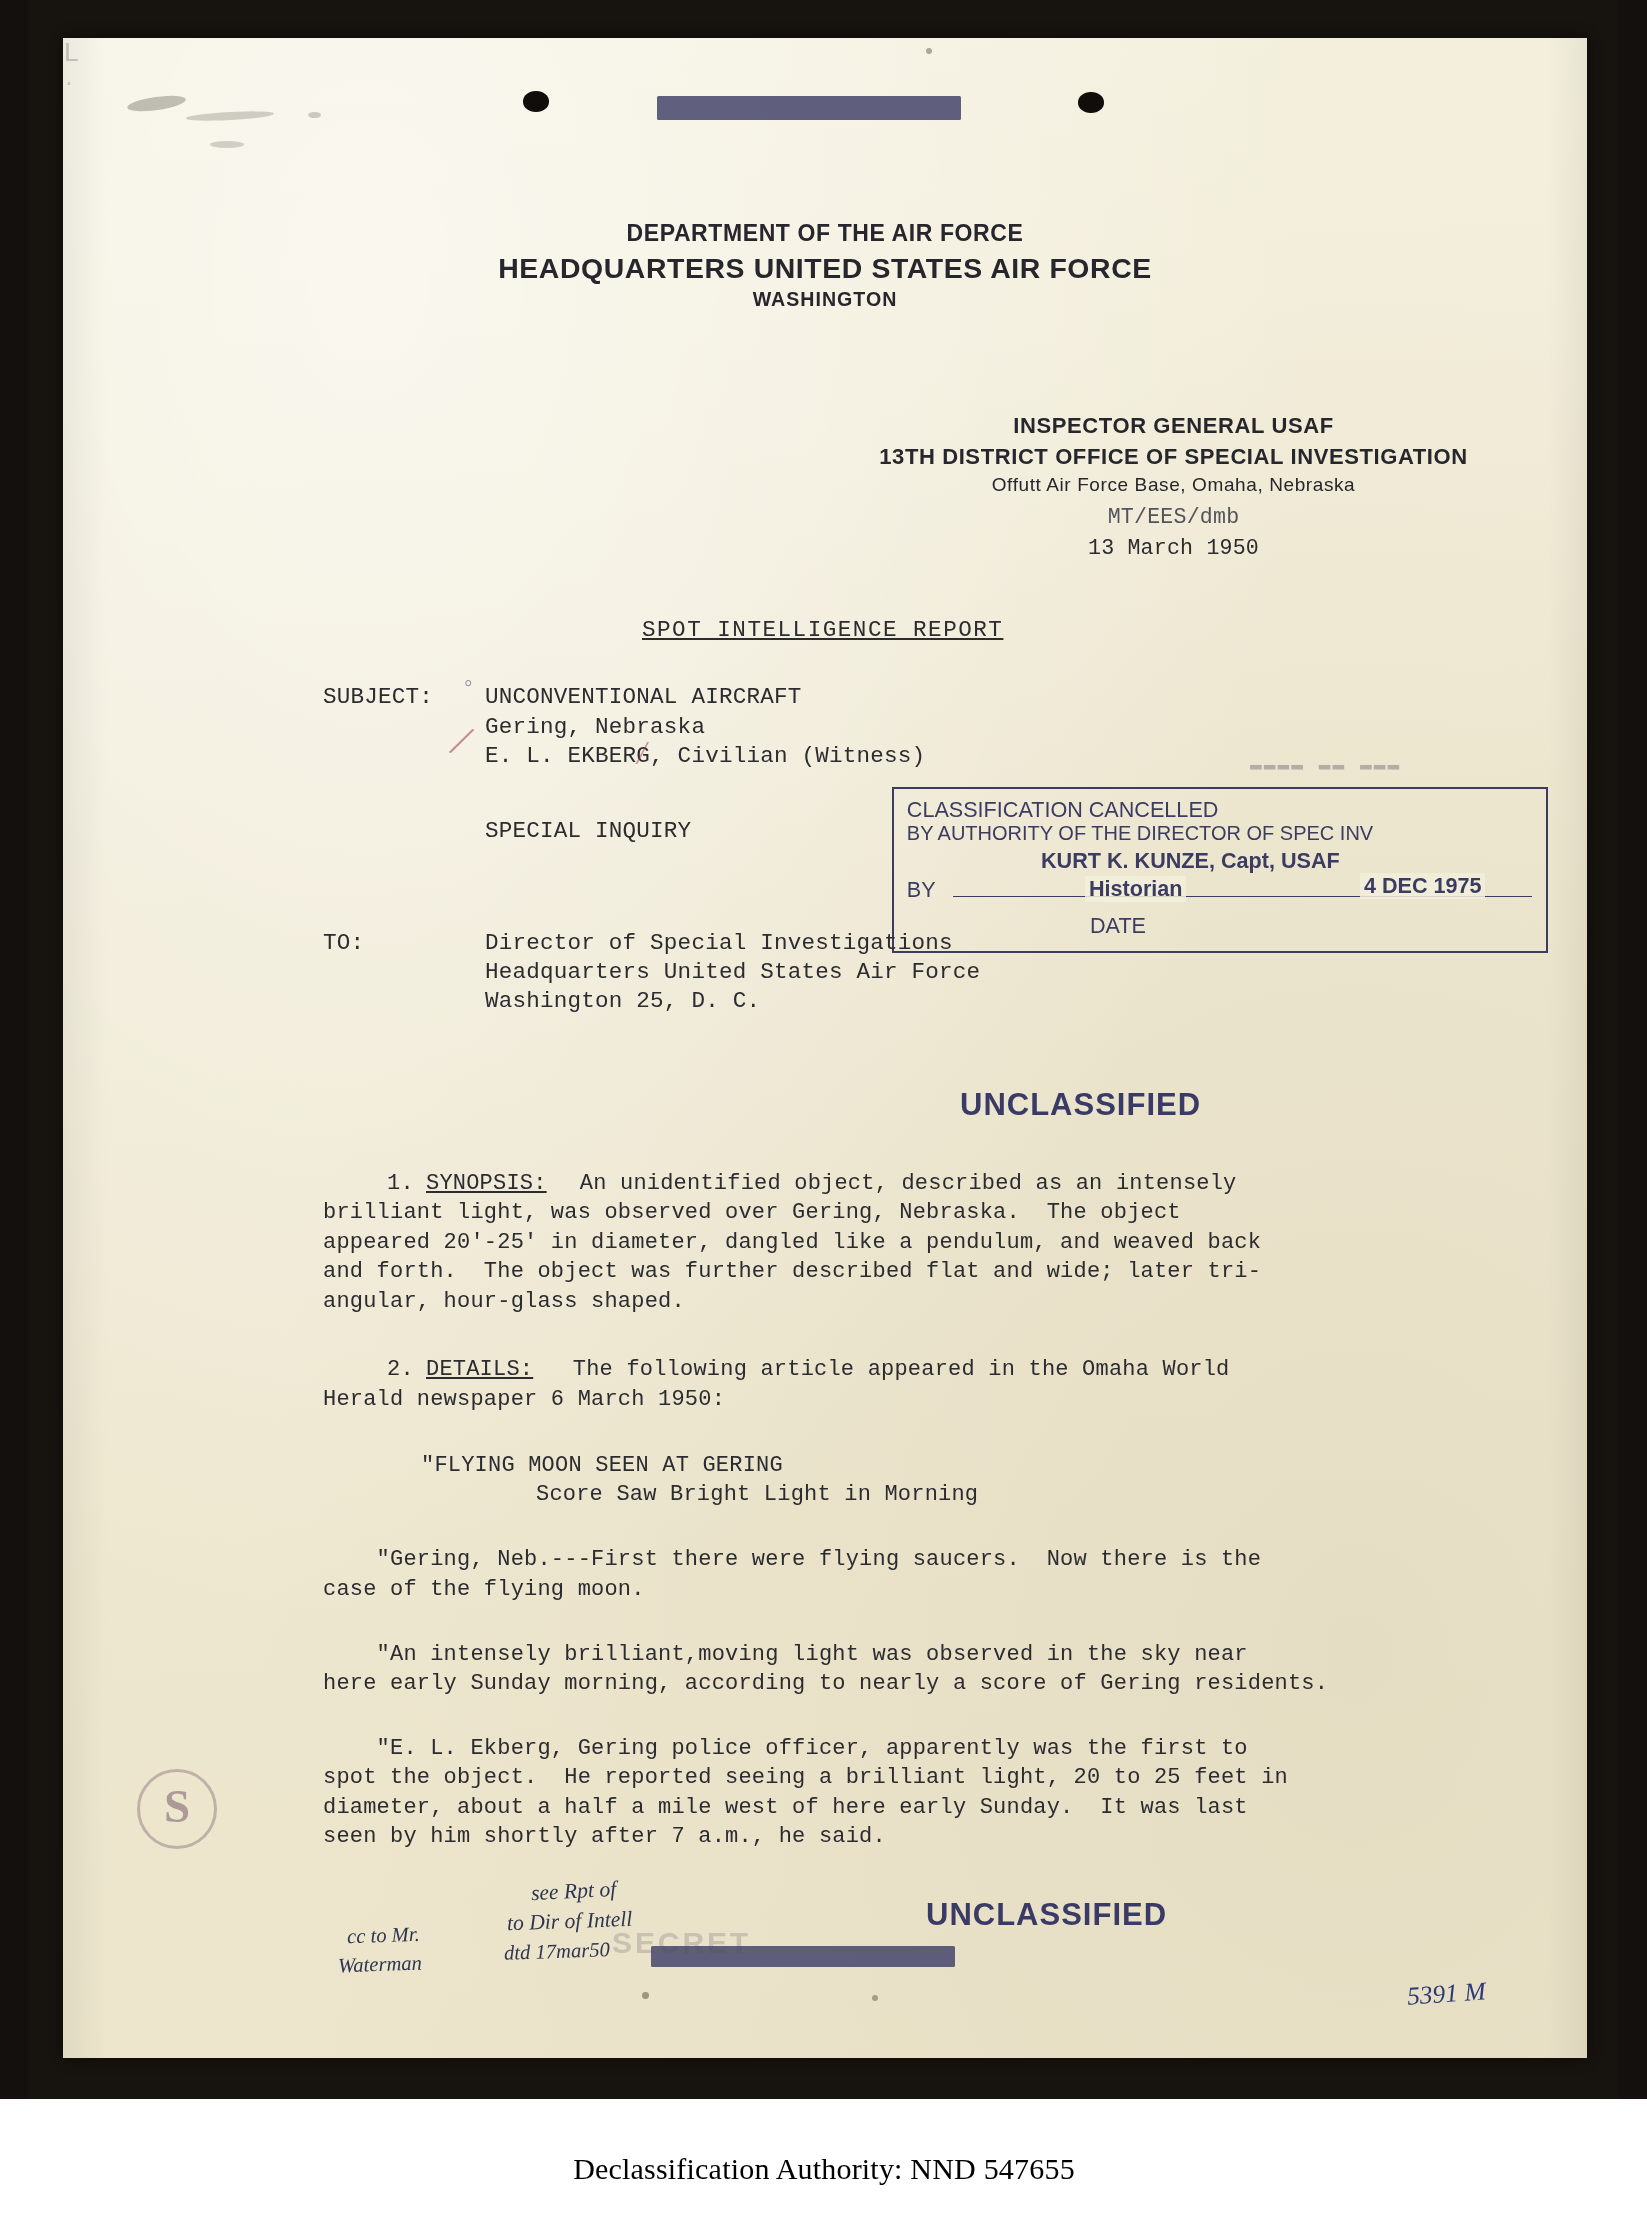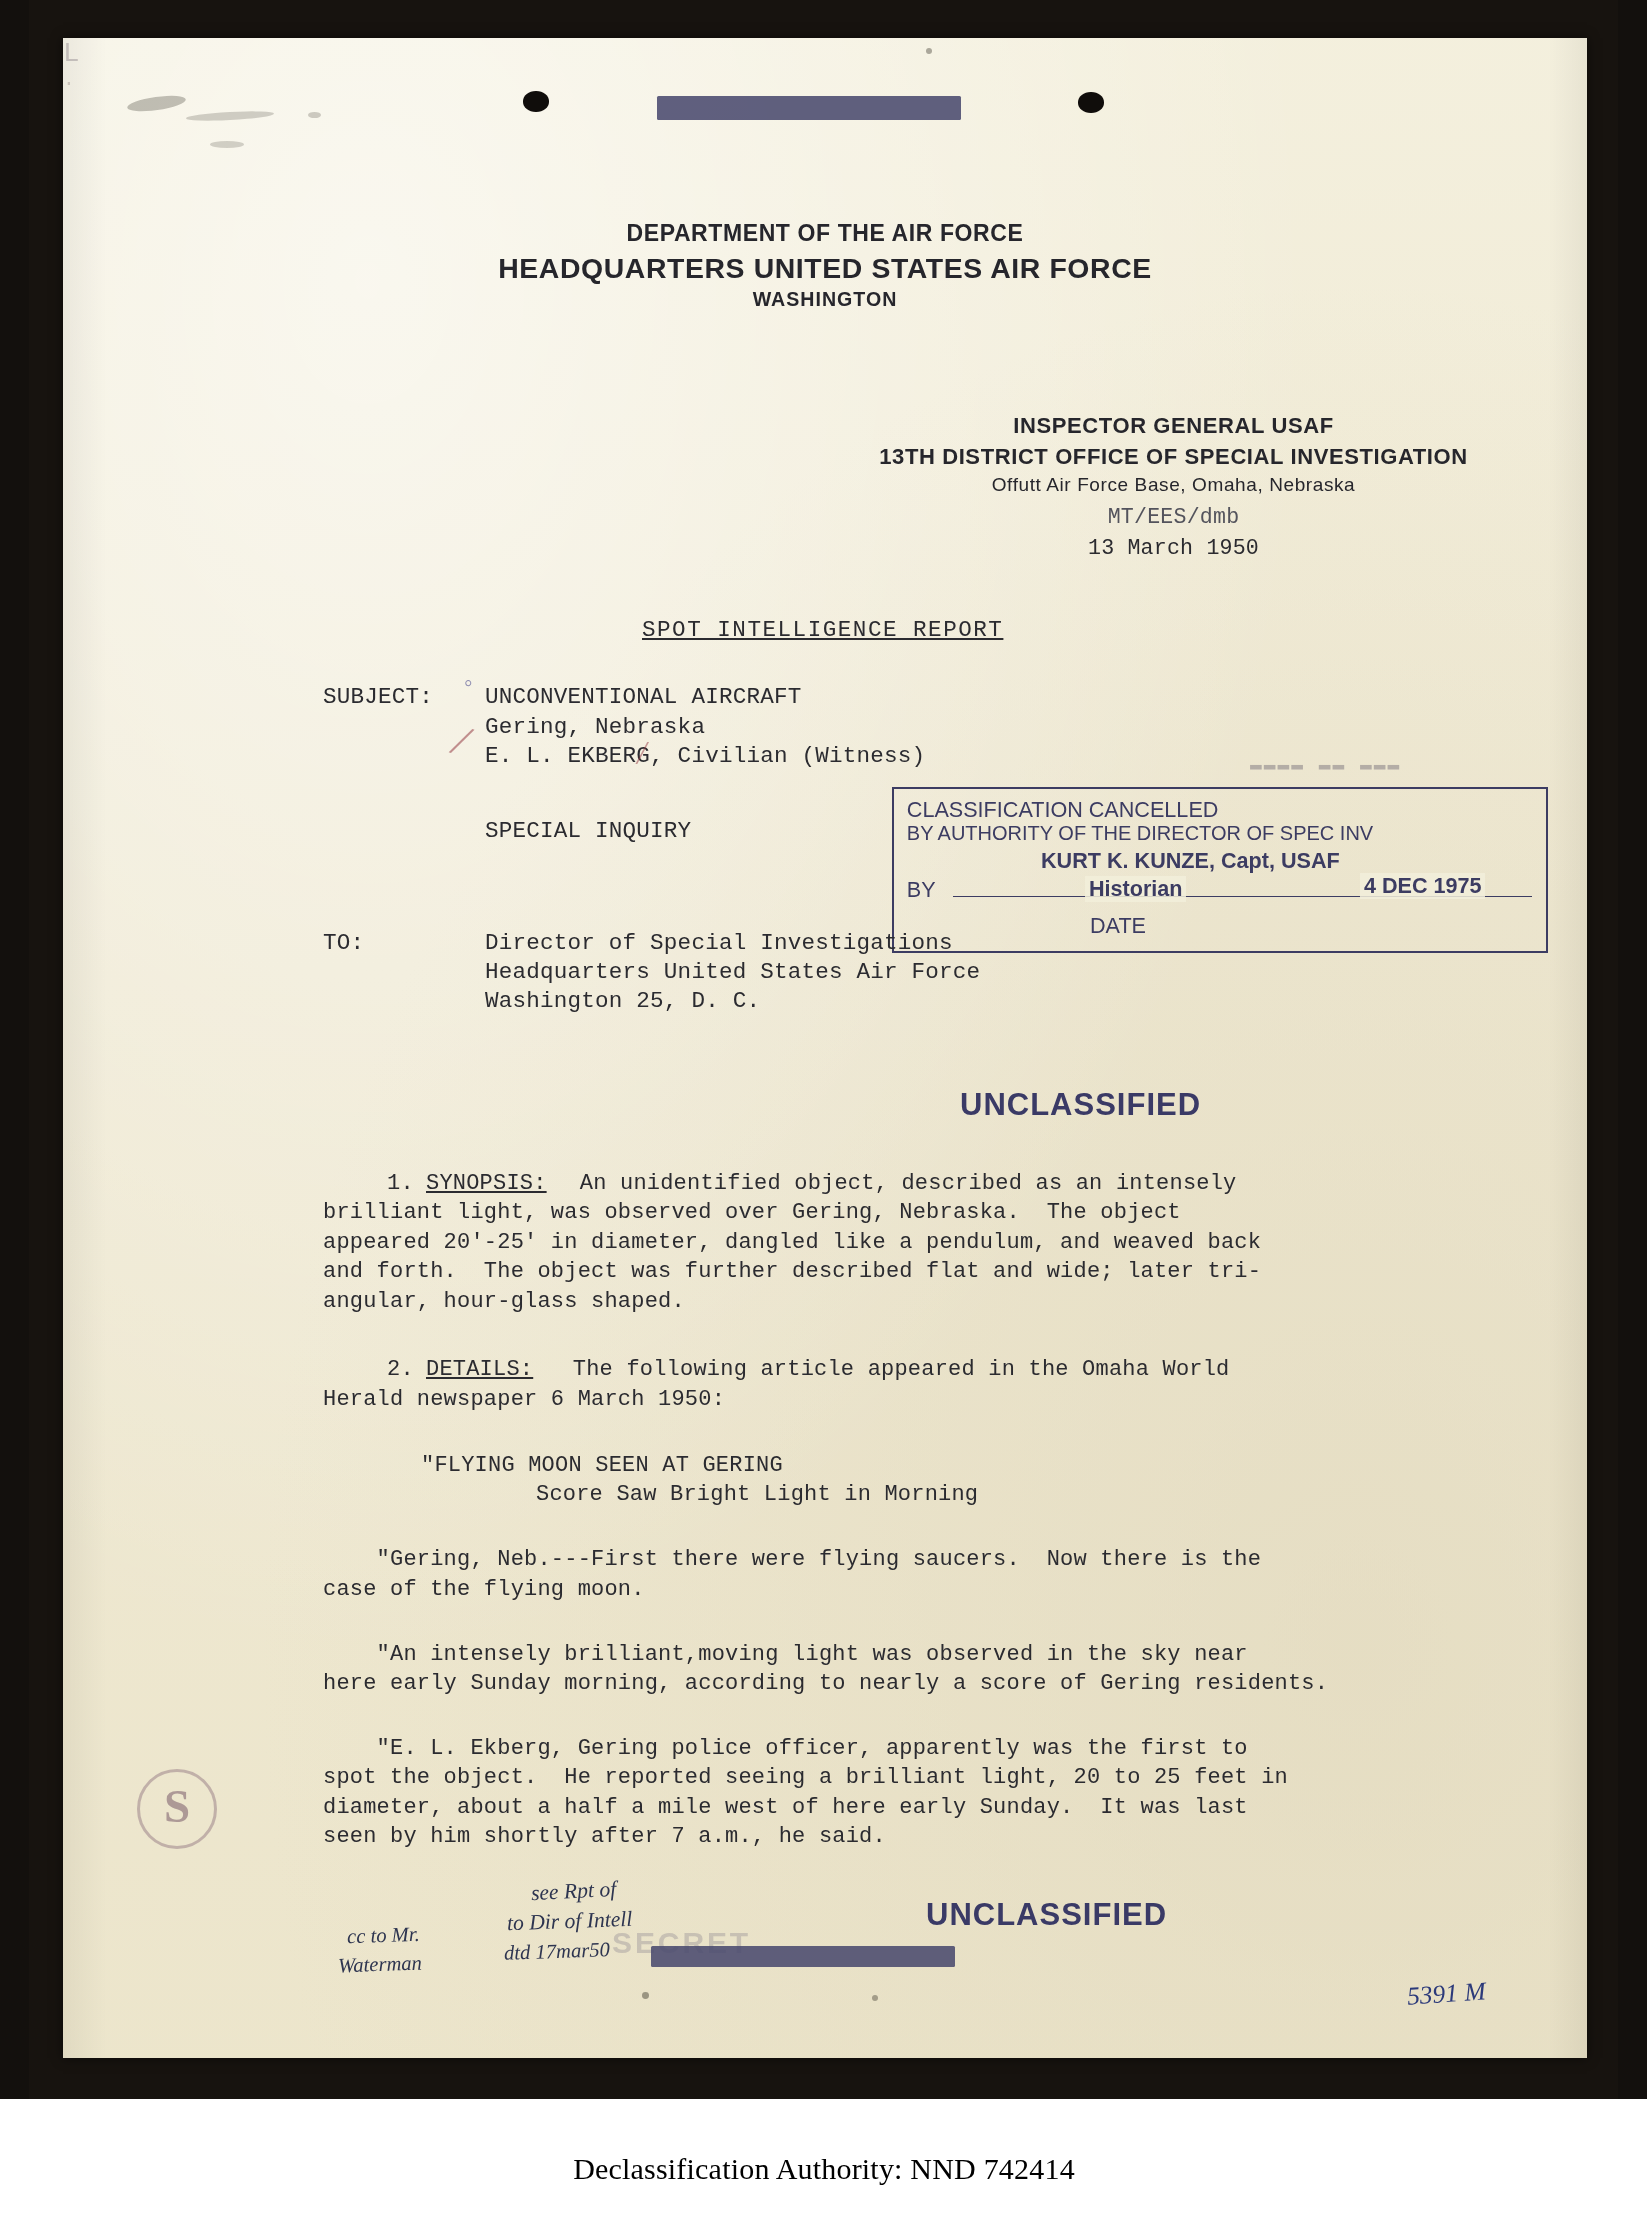"Declassification Authority: NND 742414" div.caption { text: 742414 -> 547655 }
